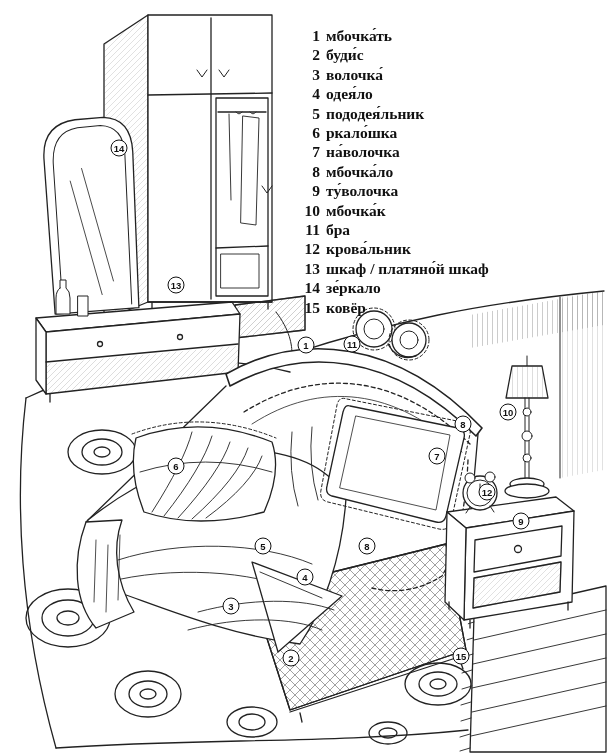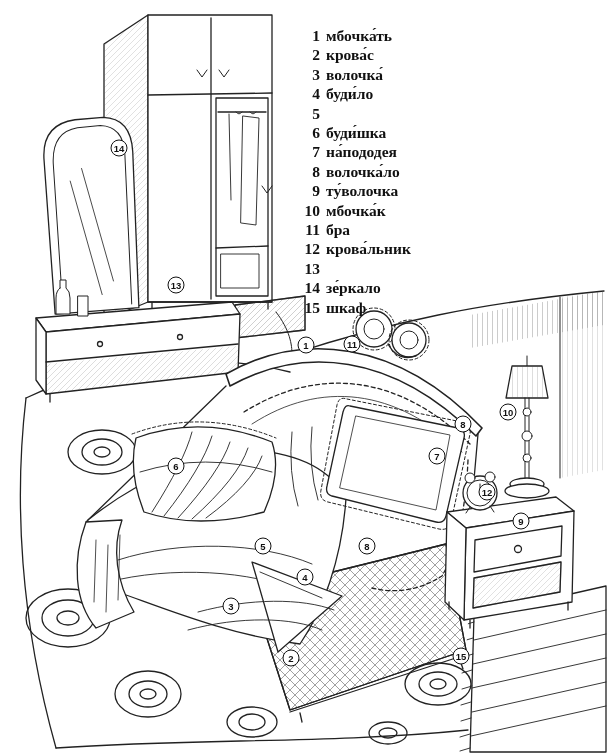"крова́с" span.word { text: крова́с -> буди́с }
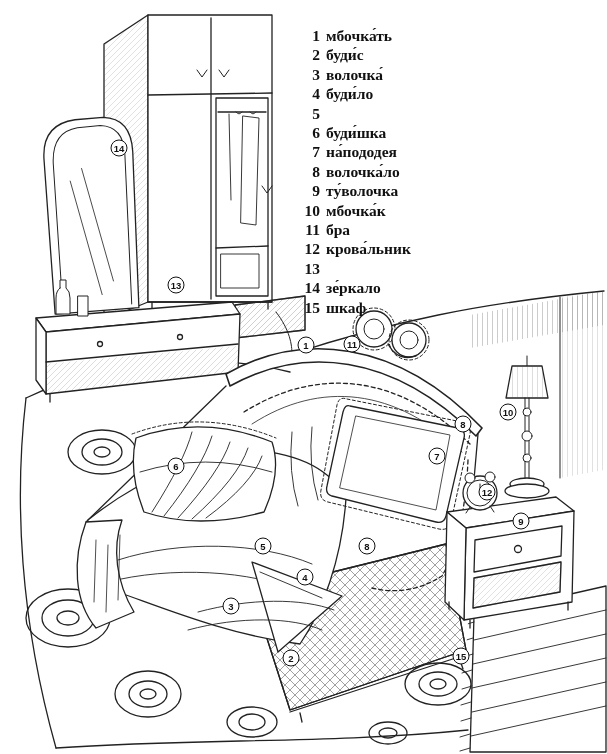"буди́ло" span.word { text: буди́ло -> одея́ло }
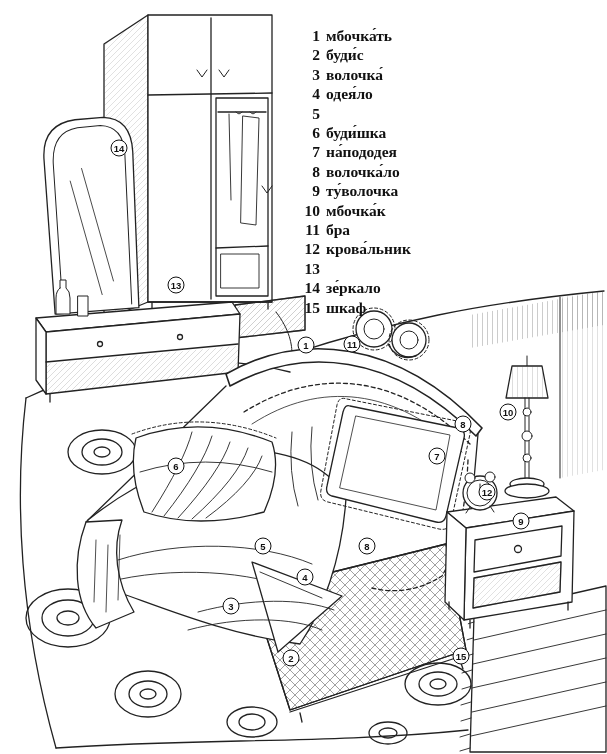"пододея́льник" span.word { html: none -> <span>пододея́льник</span> }
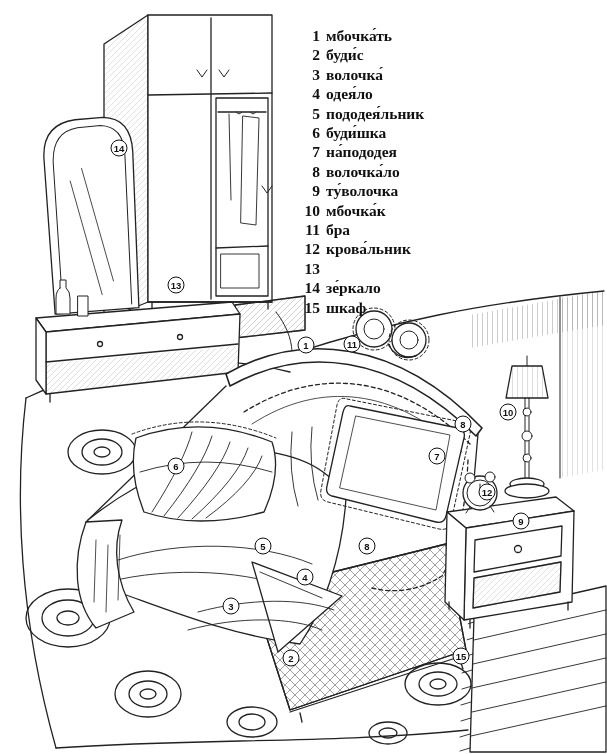"буди́шка" span.word { text: буди́шка -> ркало́шка }
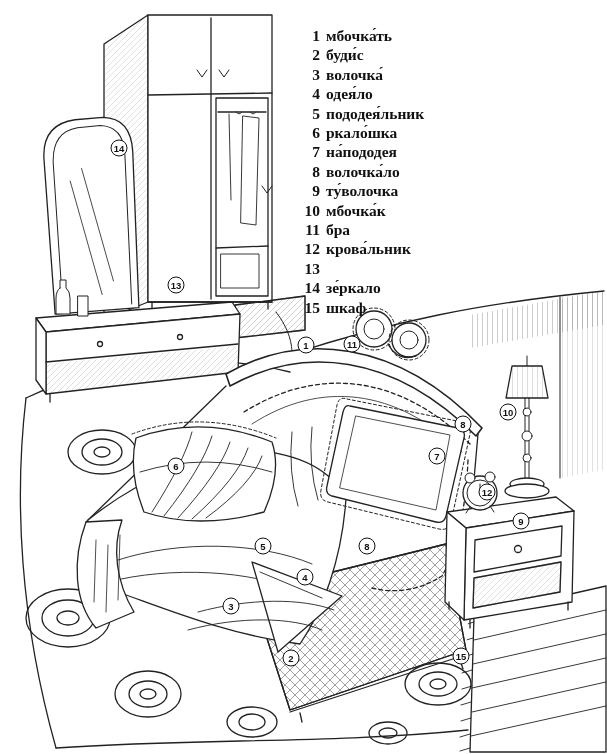"на́пододея" span.word { text: на́пододея -> на́волочка }
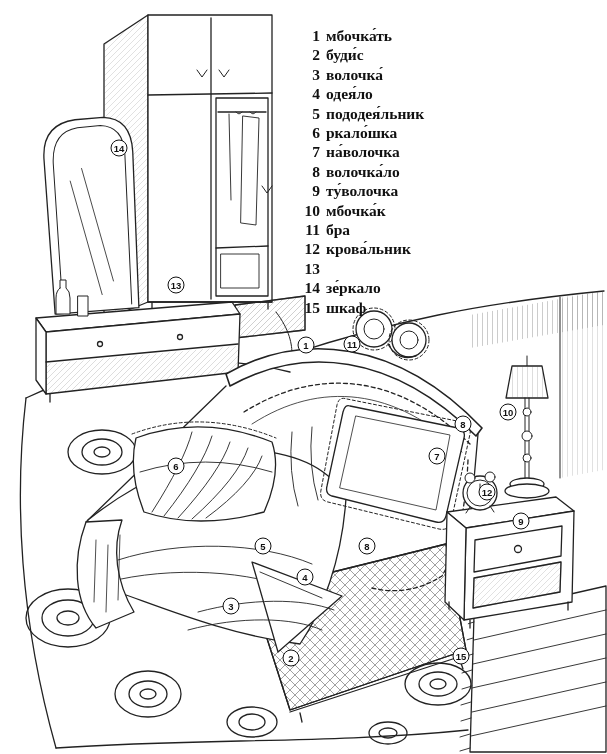"волочка́ло" span.word { text: волочка́ло -> мбочка́ло }
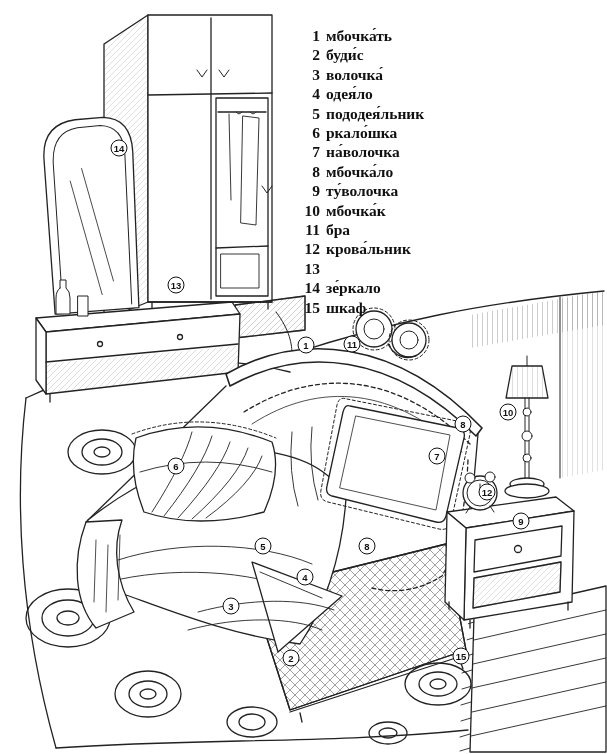"шкаф / платяно́й шкаф" span.word { html: none -> <span>шкаф / платяно́й шкаф</span> }
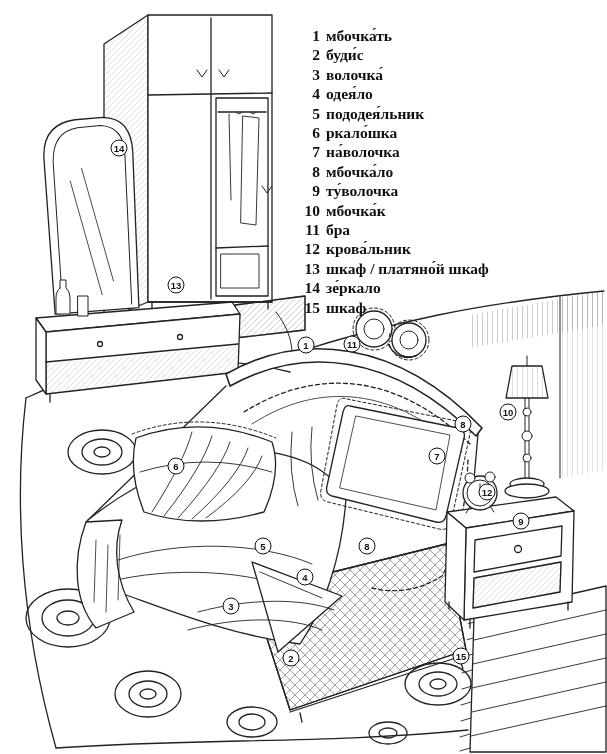"шкаф" span.word { text: шкаф -> ковёр }
